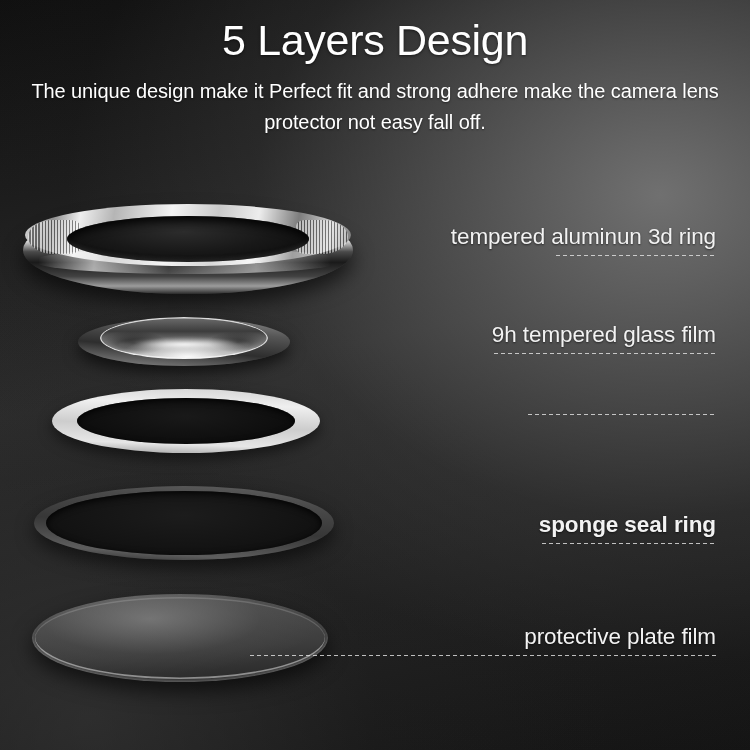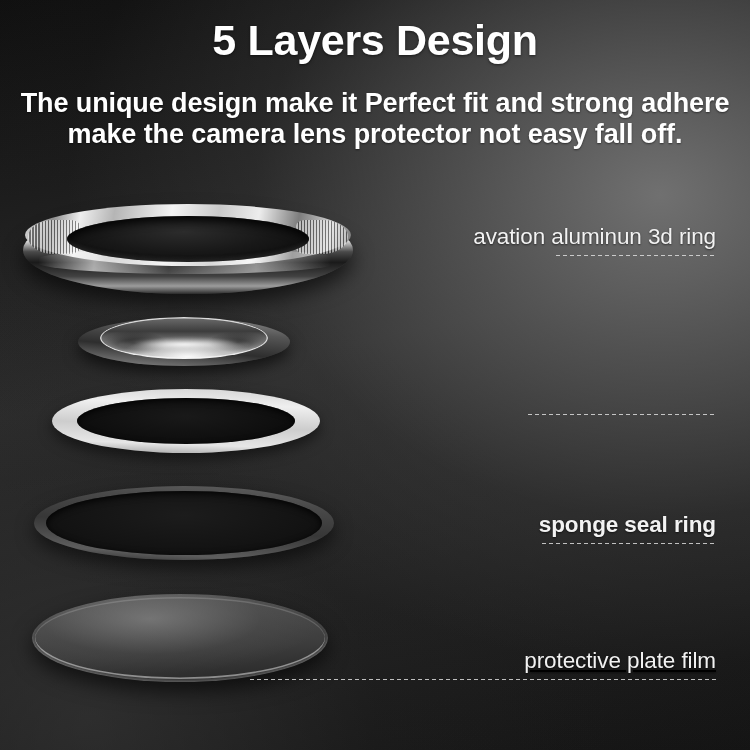"5 Layers Design" #title { font-weight: bold -> normal }
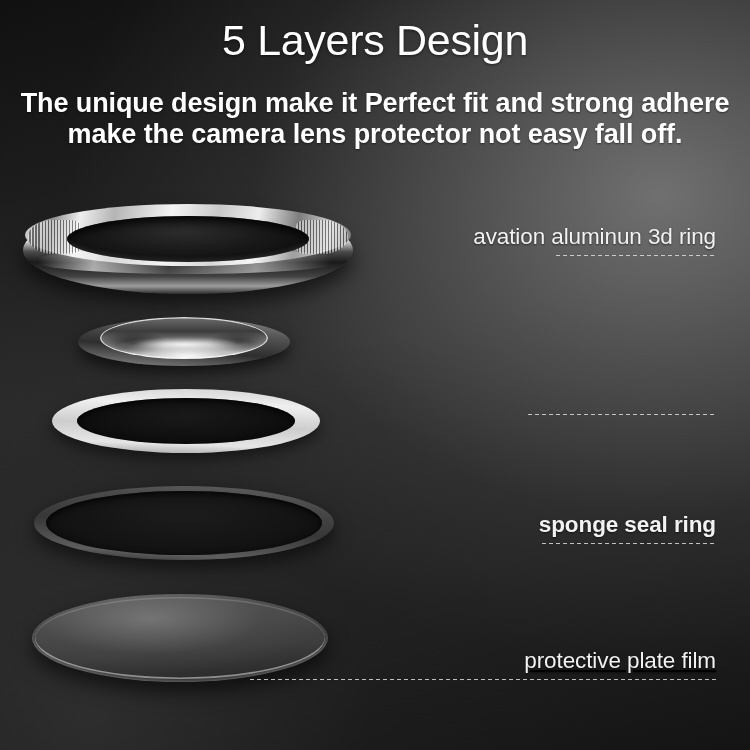"The unique design make it" #subtitle { font-size: 27px -> 20px; font-weight: bold -> normal; top: 88px -> 76px }
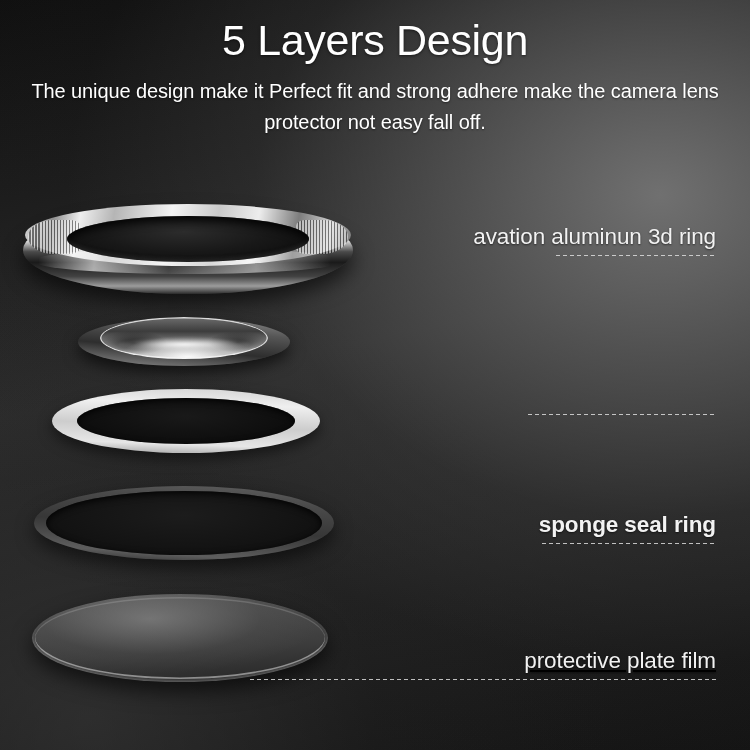"avation aluminun 3d ring" span.cap { text: avation -> tempered }
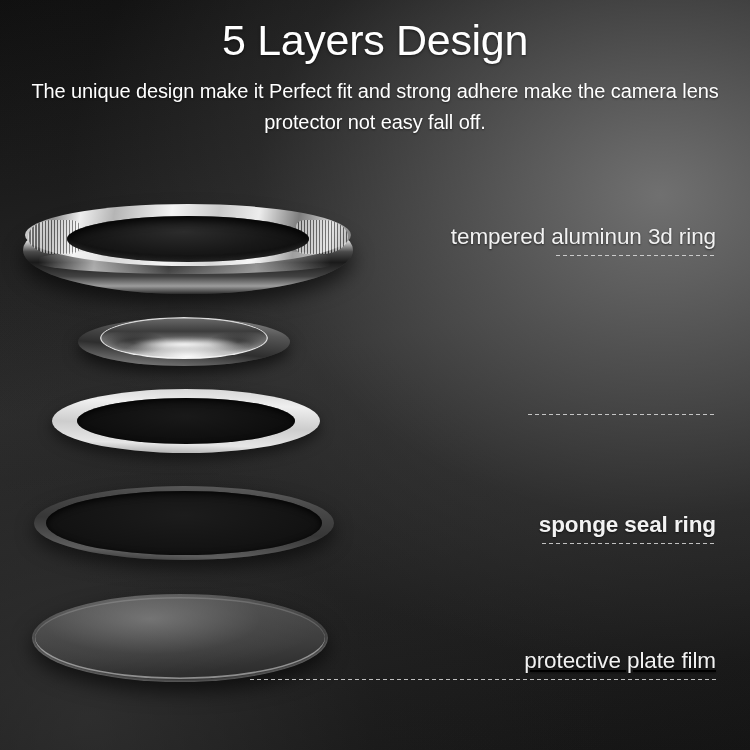"9h tempered glass film" div.callout { html: none -> <div> <span>9h tempered glass film</span> <span></span> </div> }
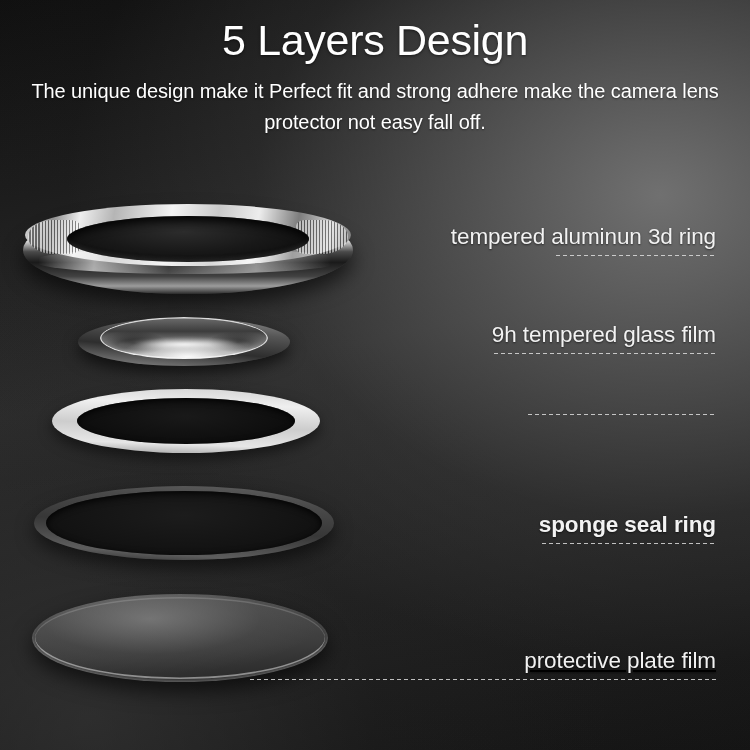"protective plate film" #co4 { text-decoration: underline -> none; top: 648px -> 624px }
